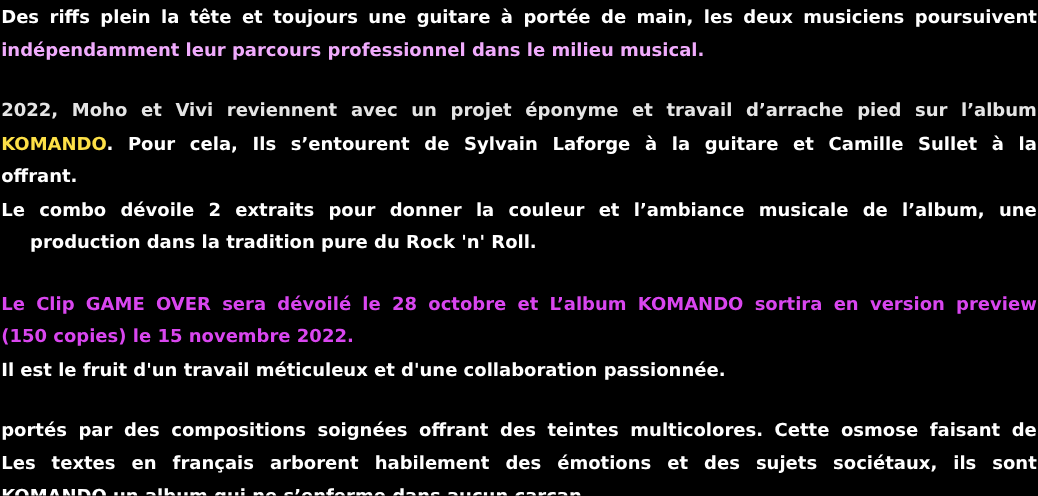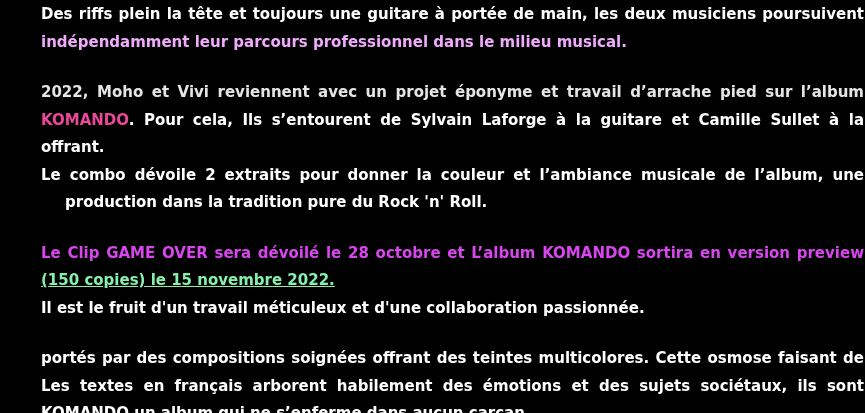"Des riffs plein la tête" .line { margin-left: 40px -> none }
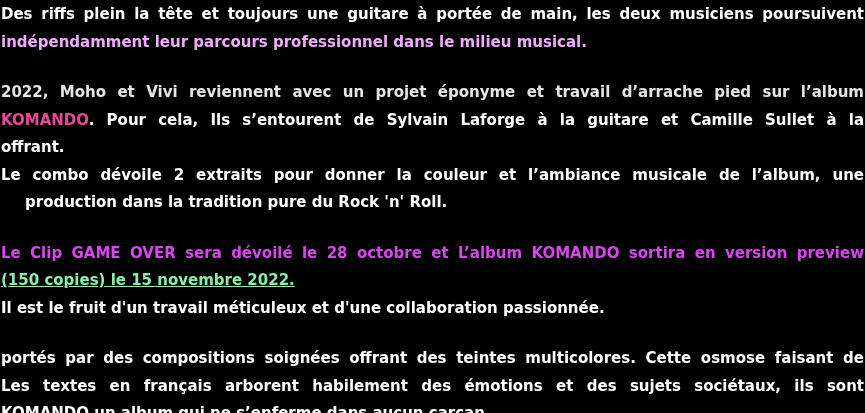"KOMANDO" span { color: #ec4899 -> #fde047 }
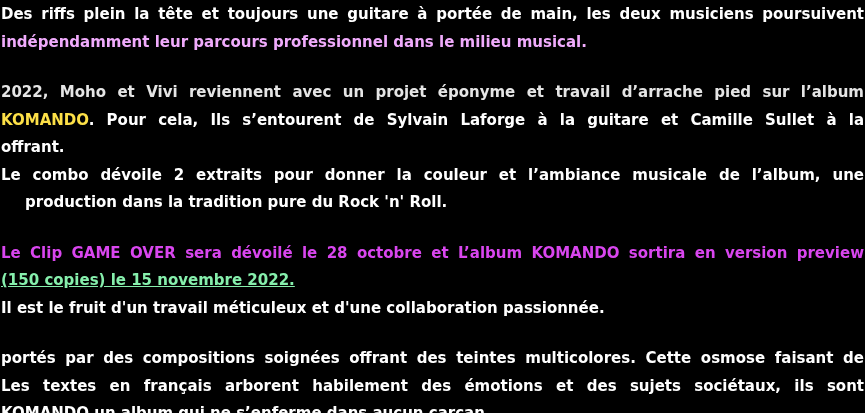"(150 copies) le 15 novembre" span { color: #86efac -> #d946ef; text-decoration: underline -> none }
